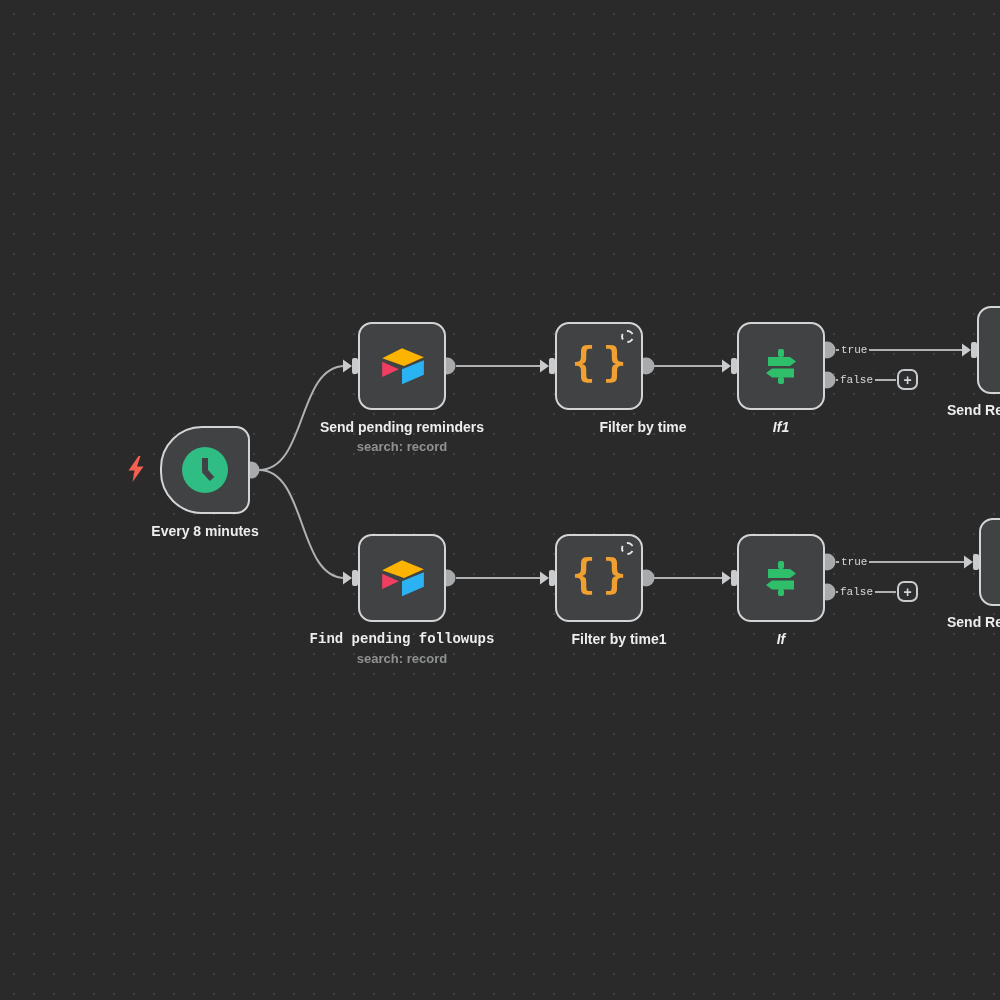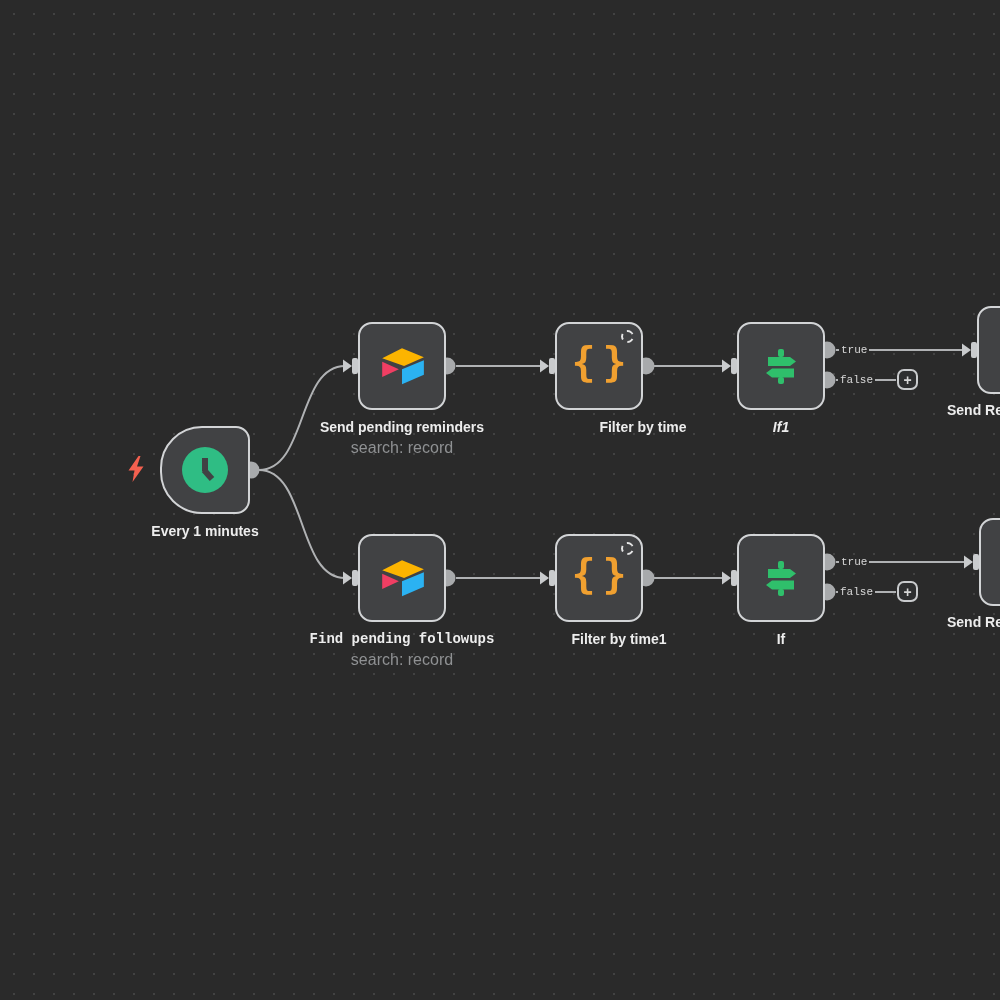"search: record" .node-subtitle { font-size: 16px -> 13px; font-weight: 400 -> 700 }
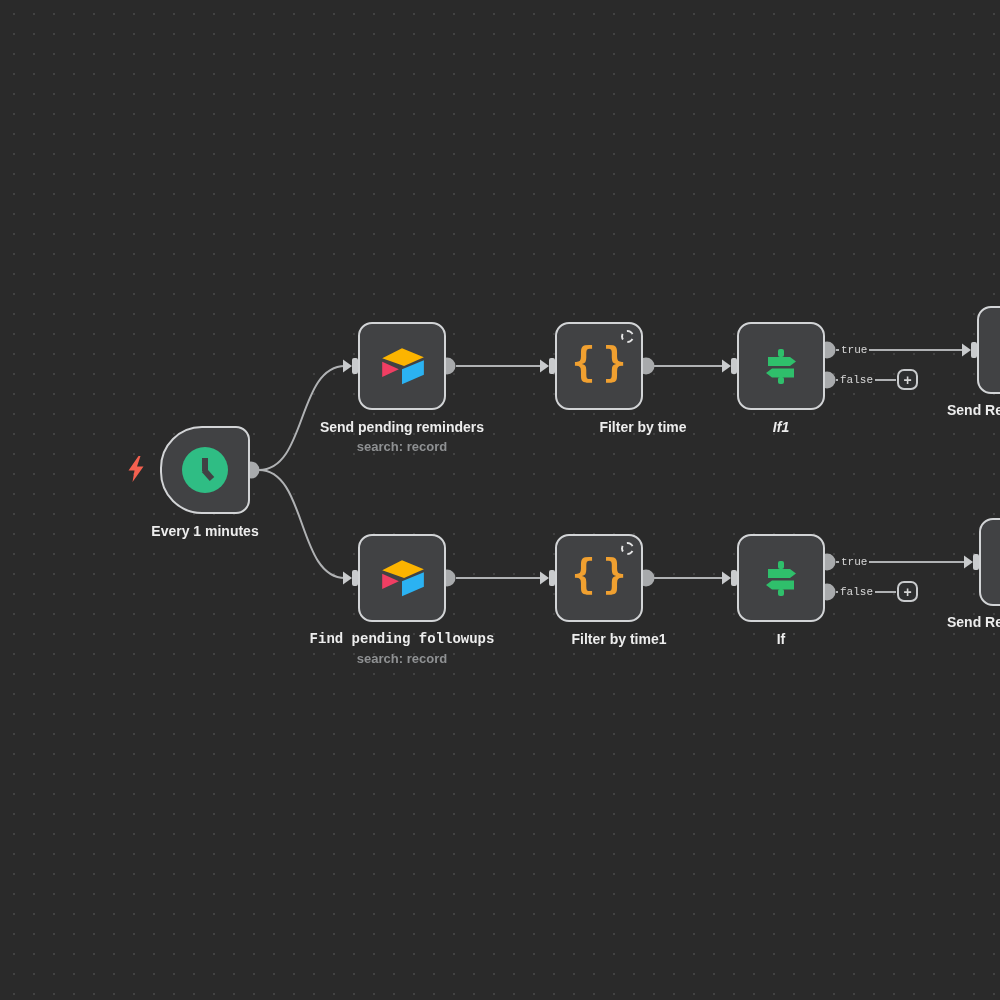"Every 1 minutes" div.node-label { text: 1 -> 8 }
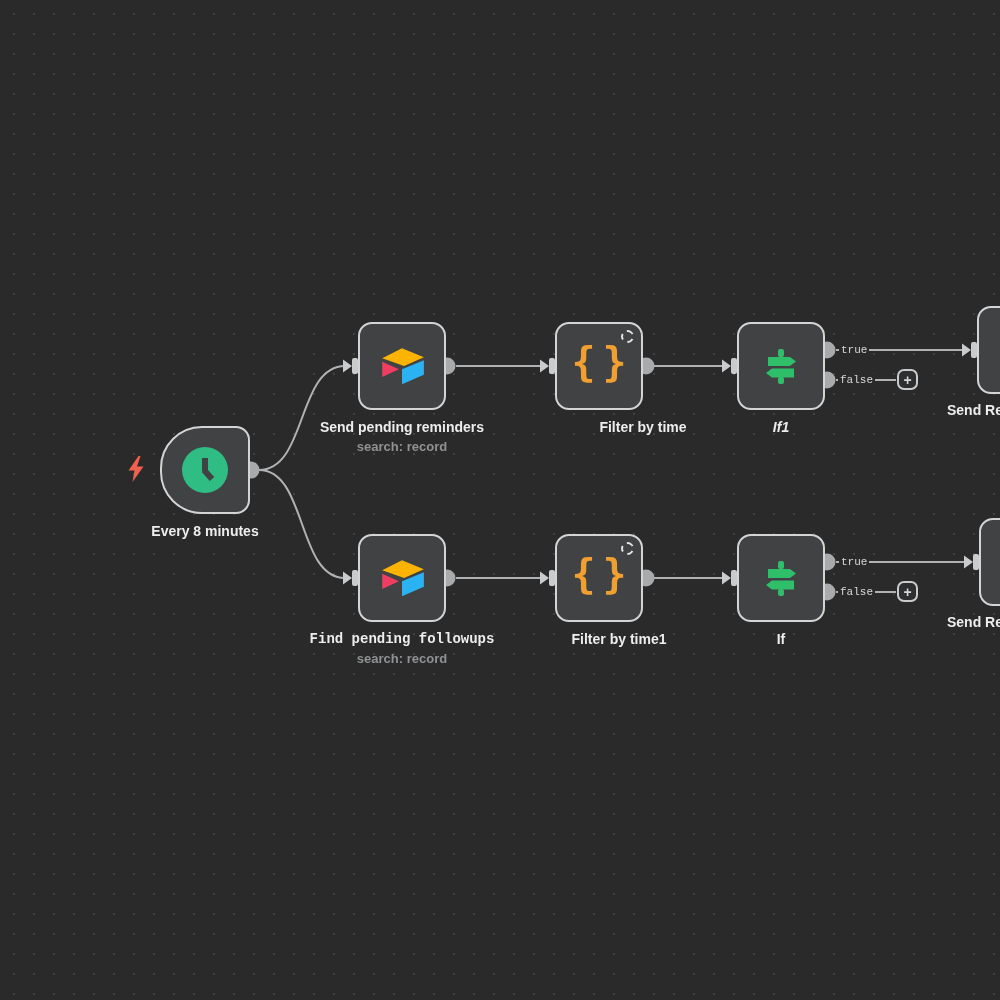"If" div.node-label { font-style: none -> italic }
